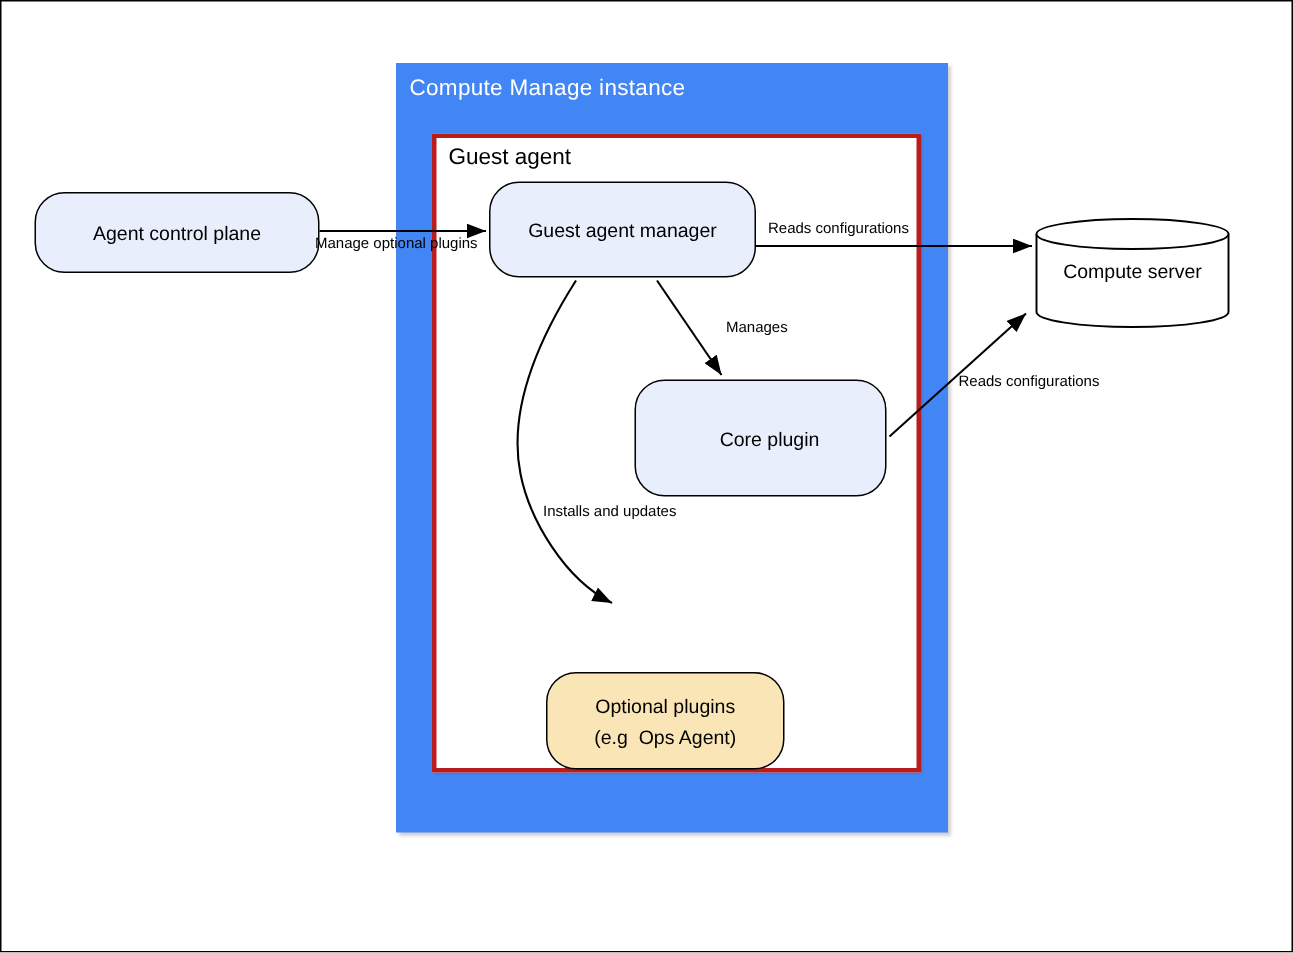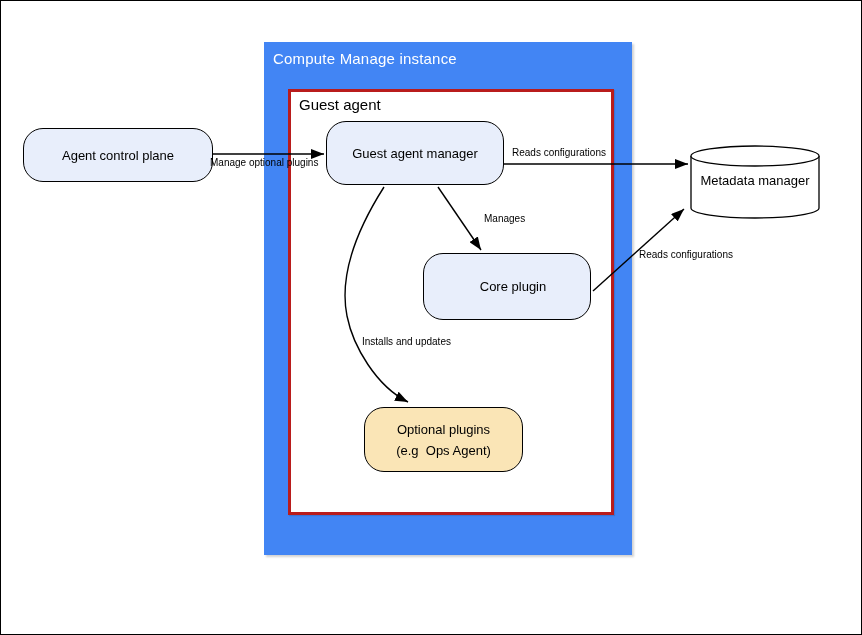"Metadata manager" div { text: Metadata manager -> Compute server }
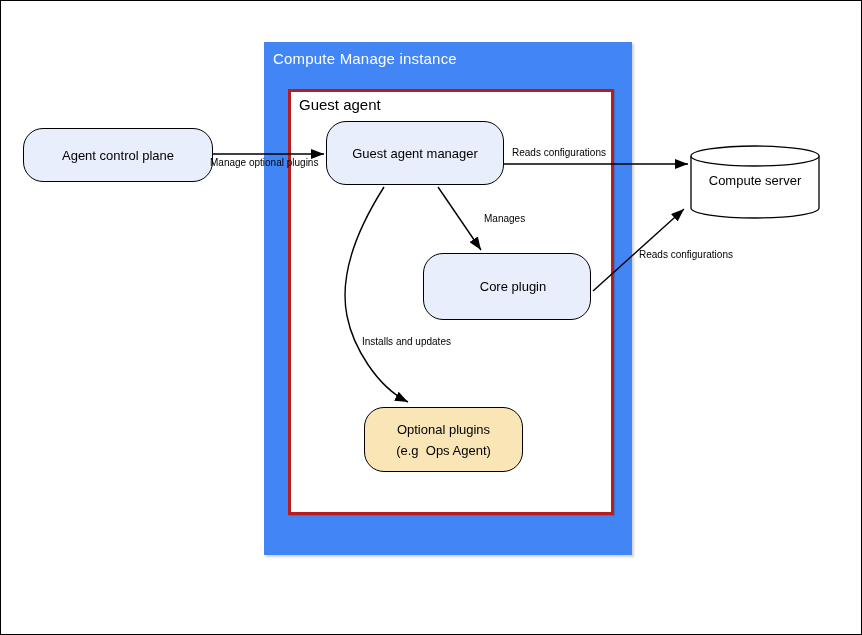"Core plugin" #node-core-plugin { height: 67px -> 78px }
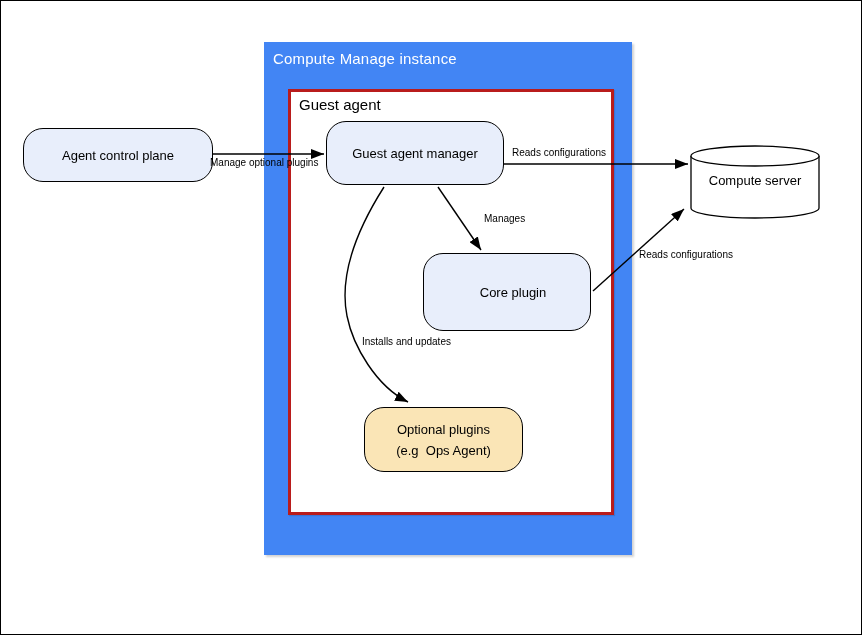"Optional plugins" .node.yellow { margin-top: none -> 41px }
